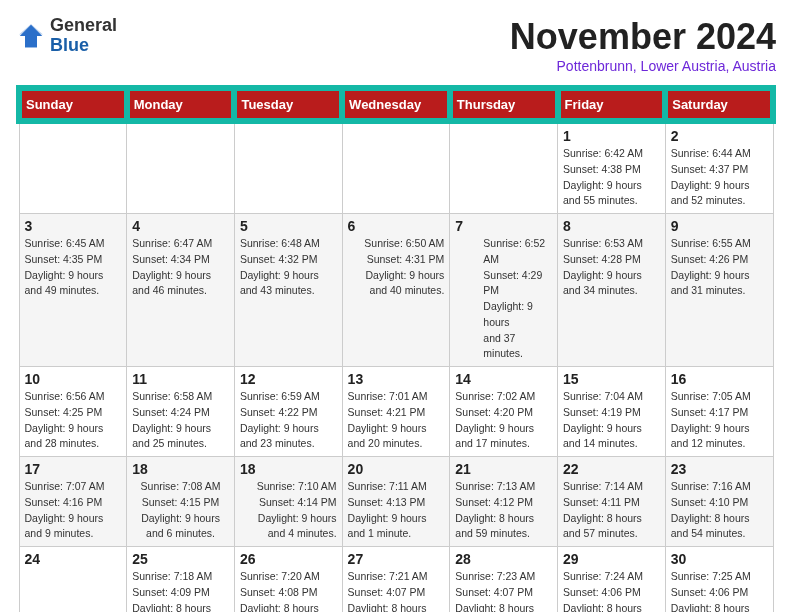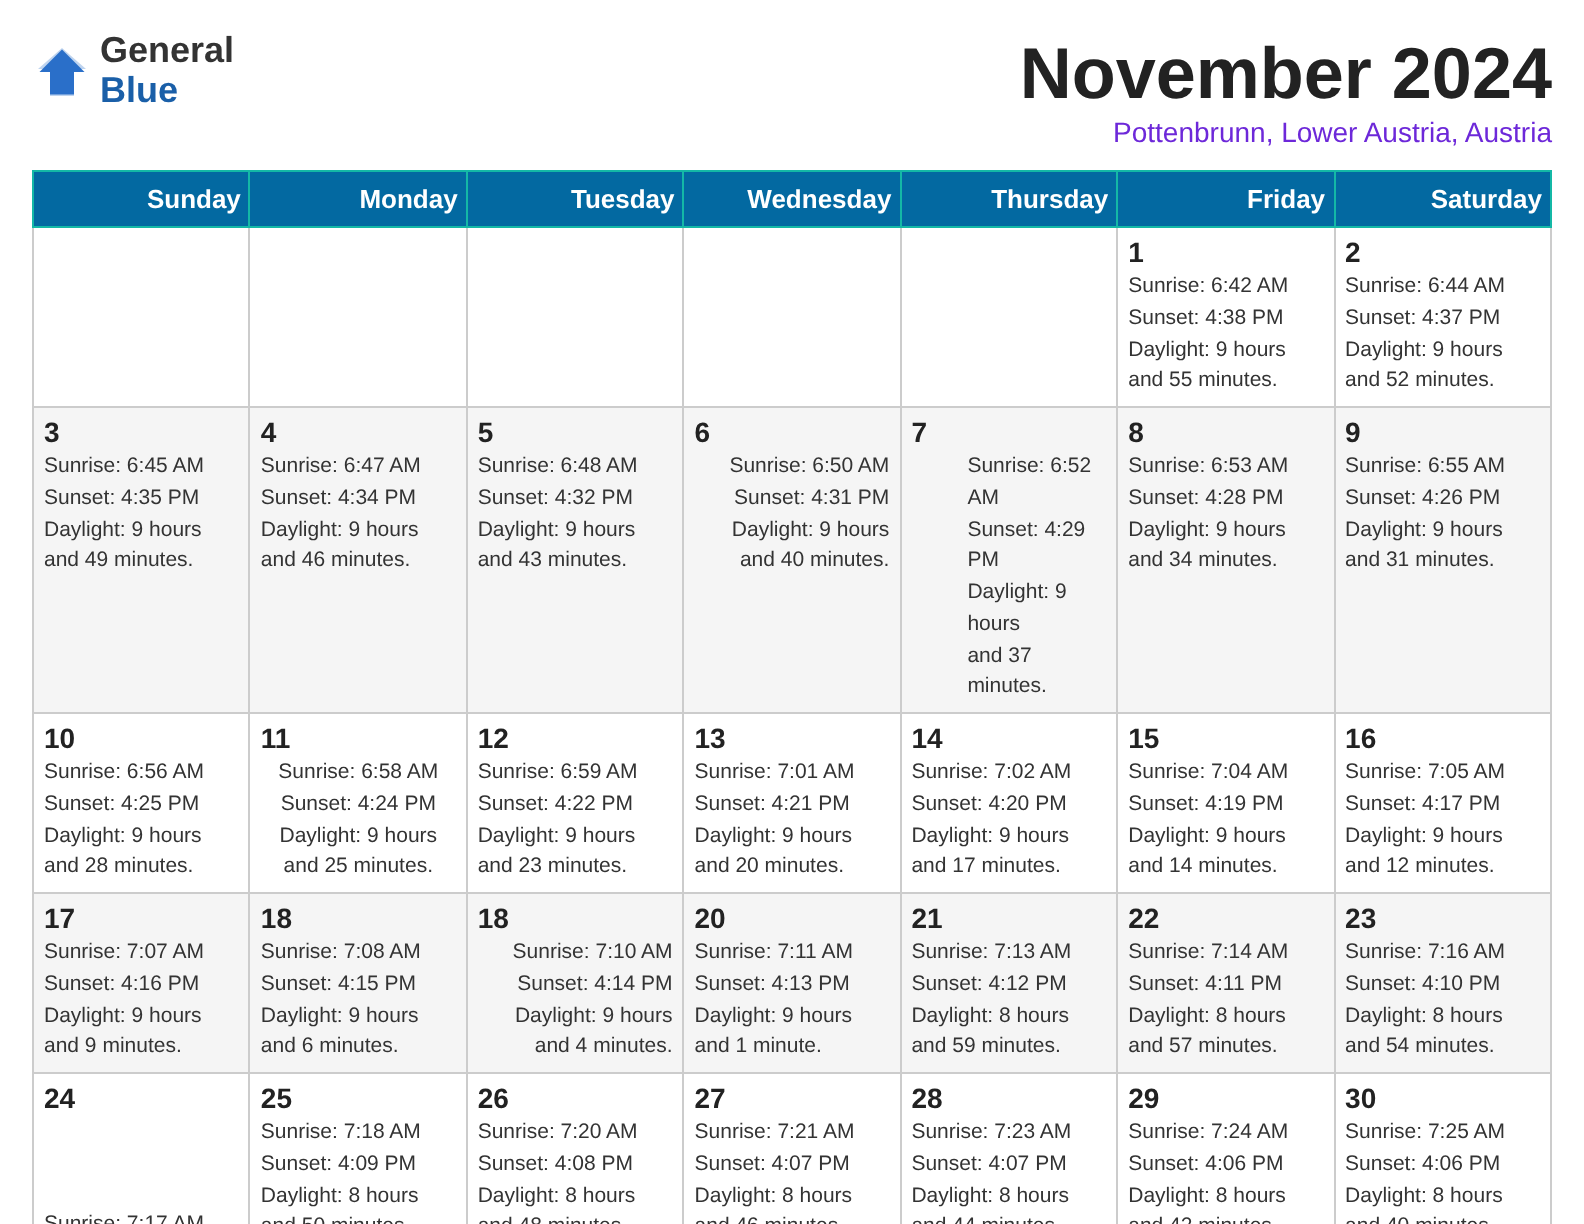"Sunday" thead th { background: #0369a1 -> #b91c1c; border: 1px solid #14b8a6 -> 6px solid #14b8a6; text-align: right -> left }
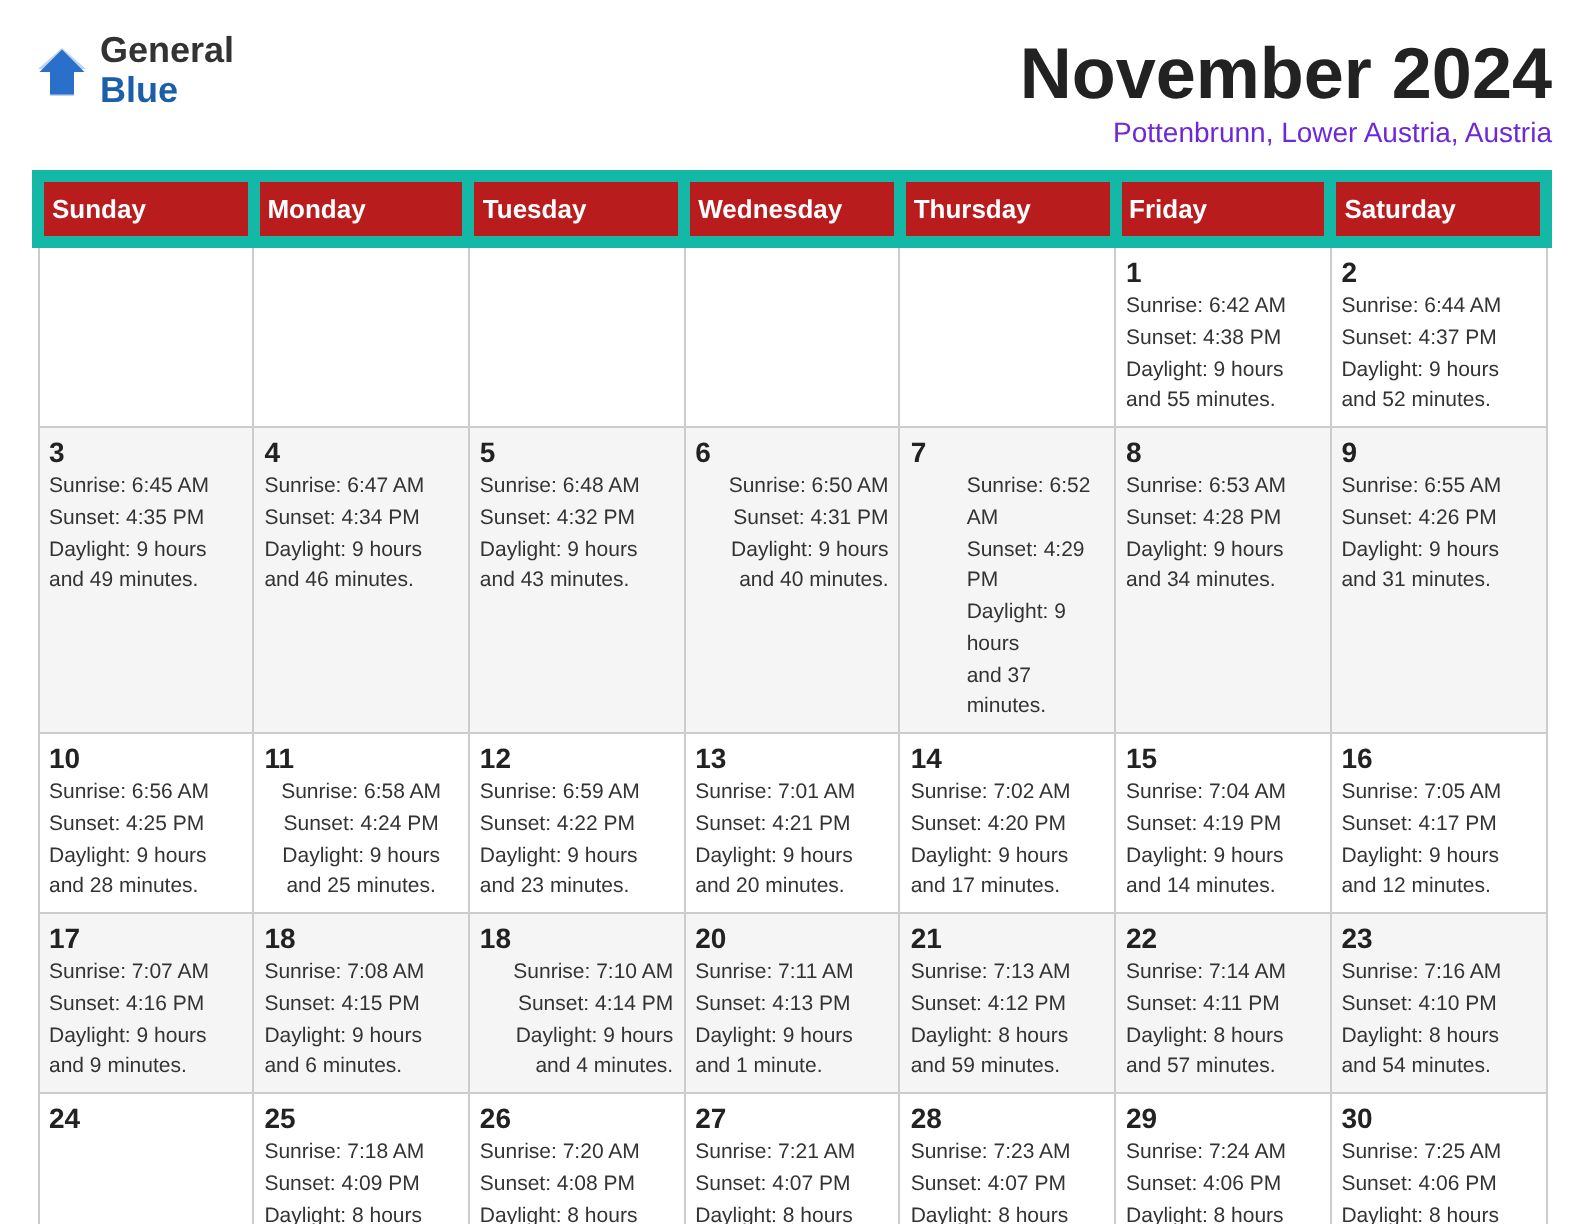"Sunrise: 6:58 AM" div.day-info { text-align: center -> none }
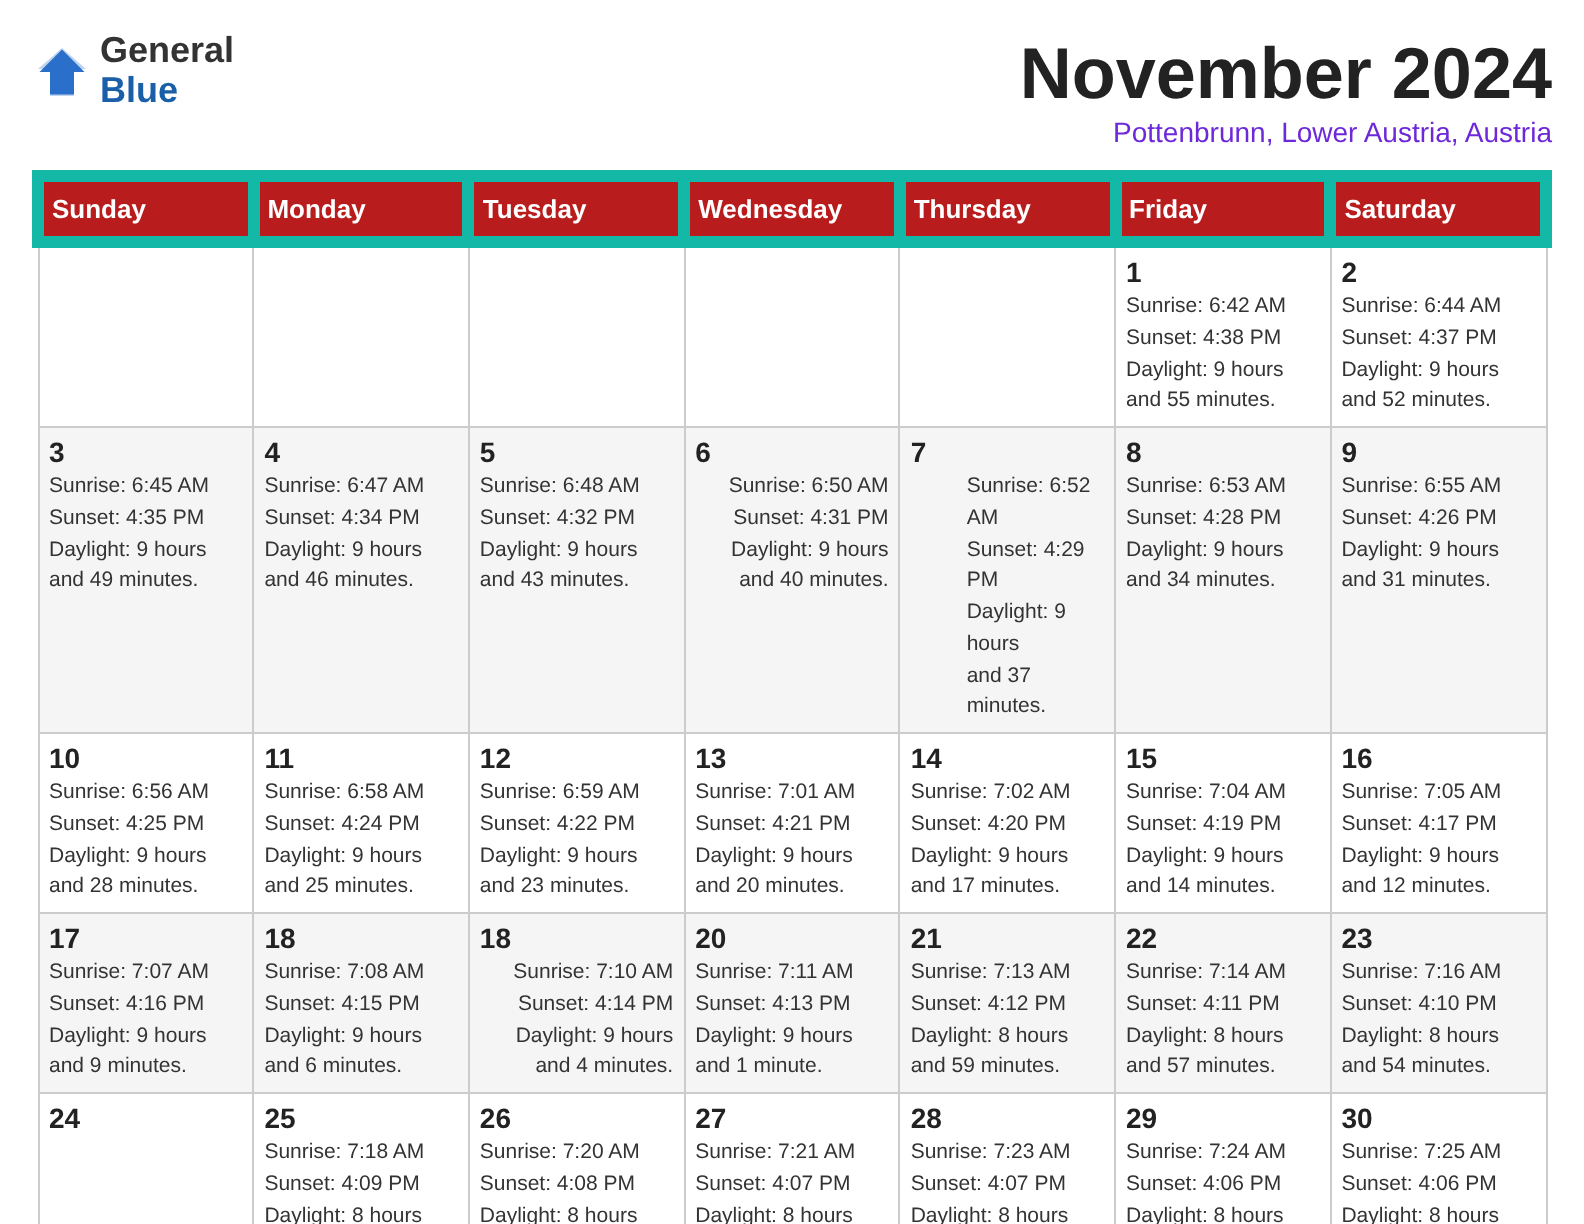"Sunrise: 7:08 AM" div.day-info { text-align: none -> center }
